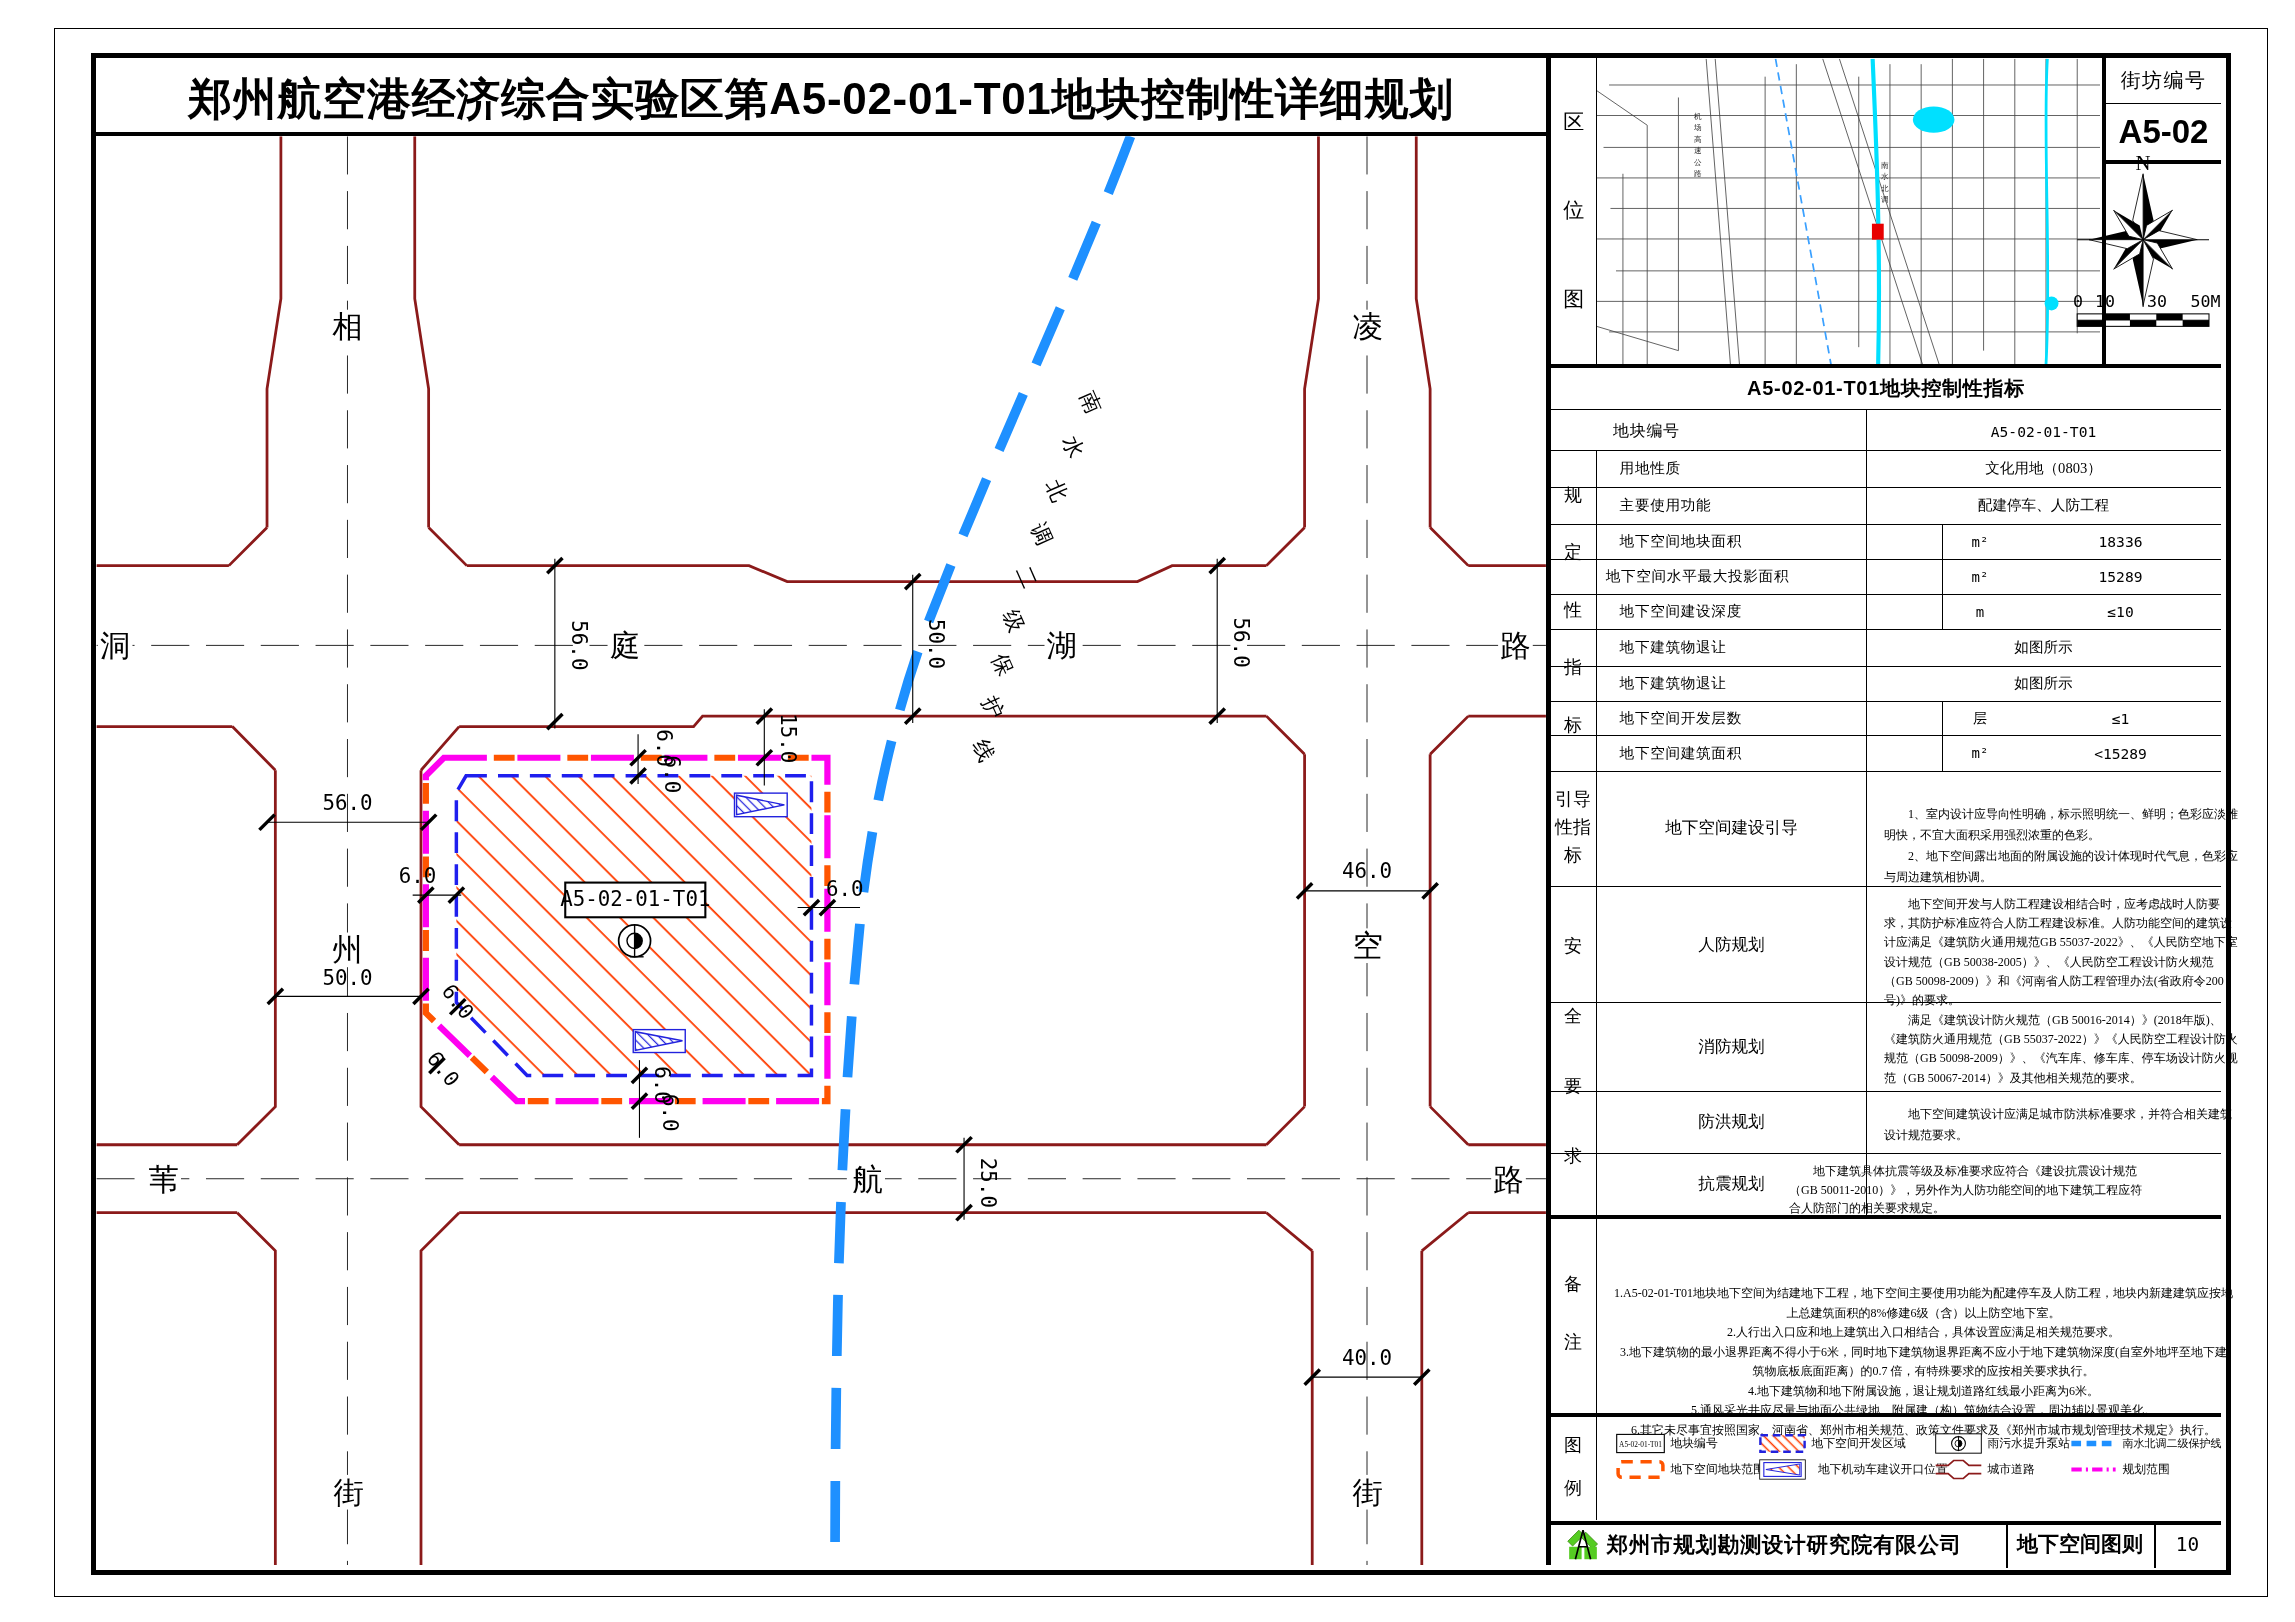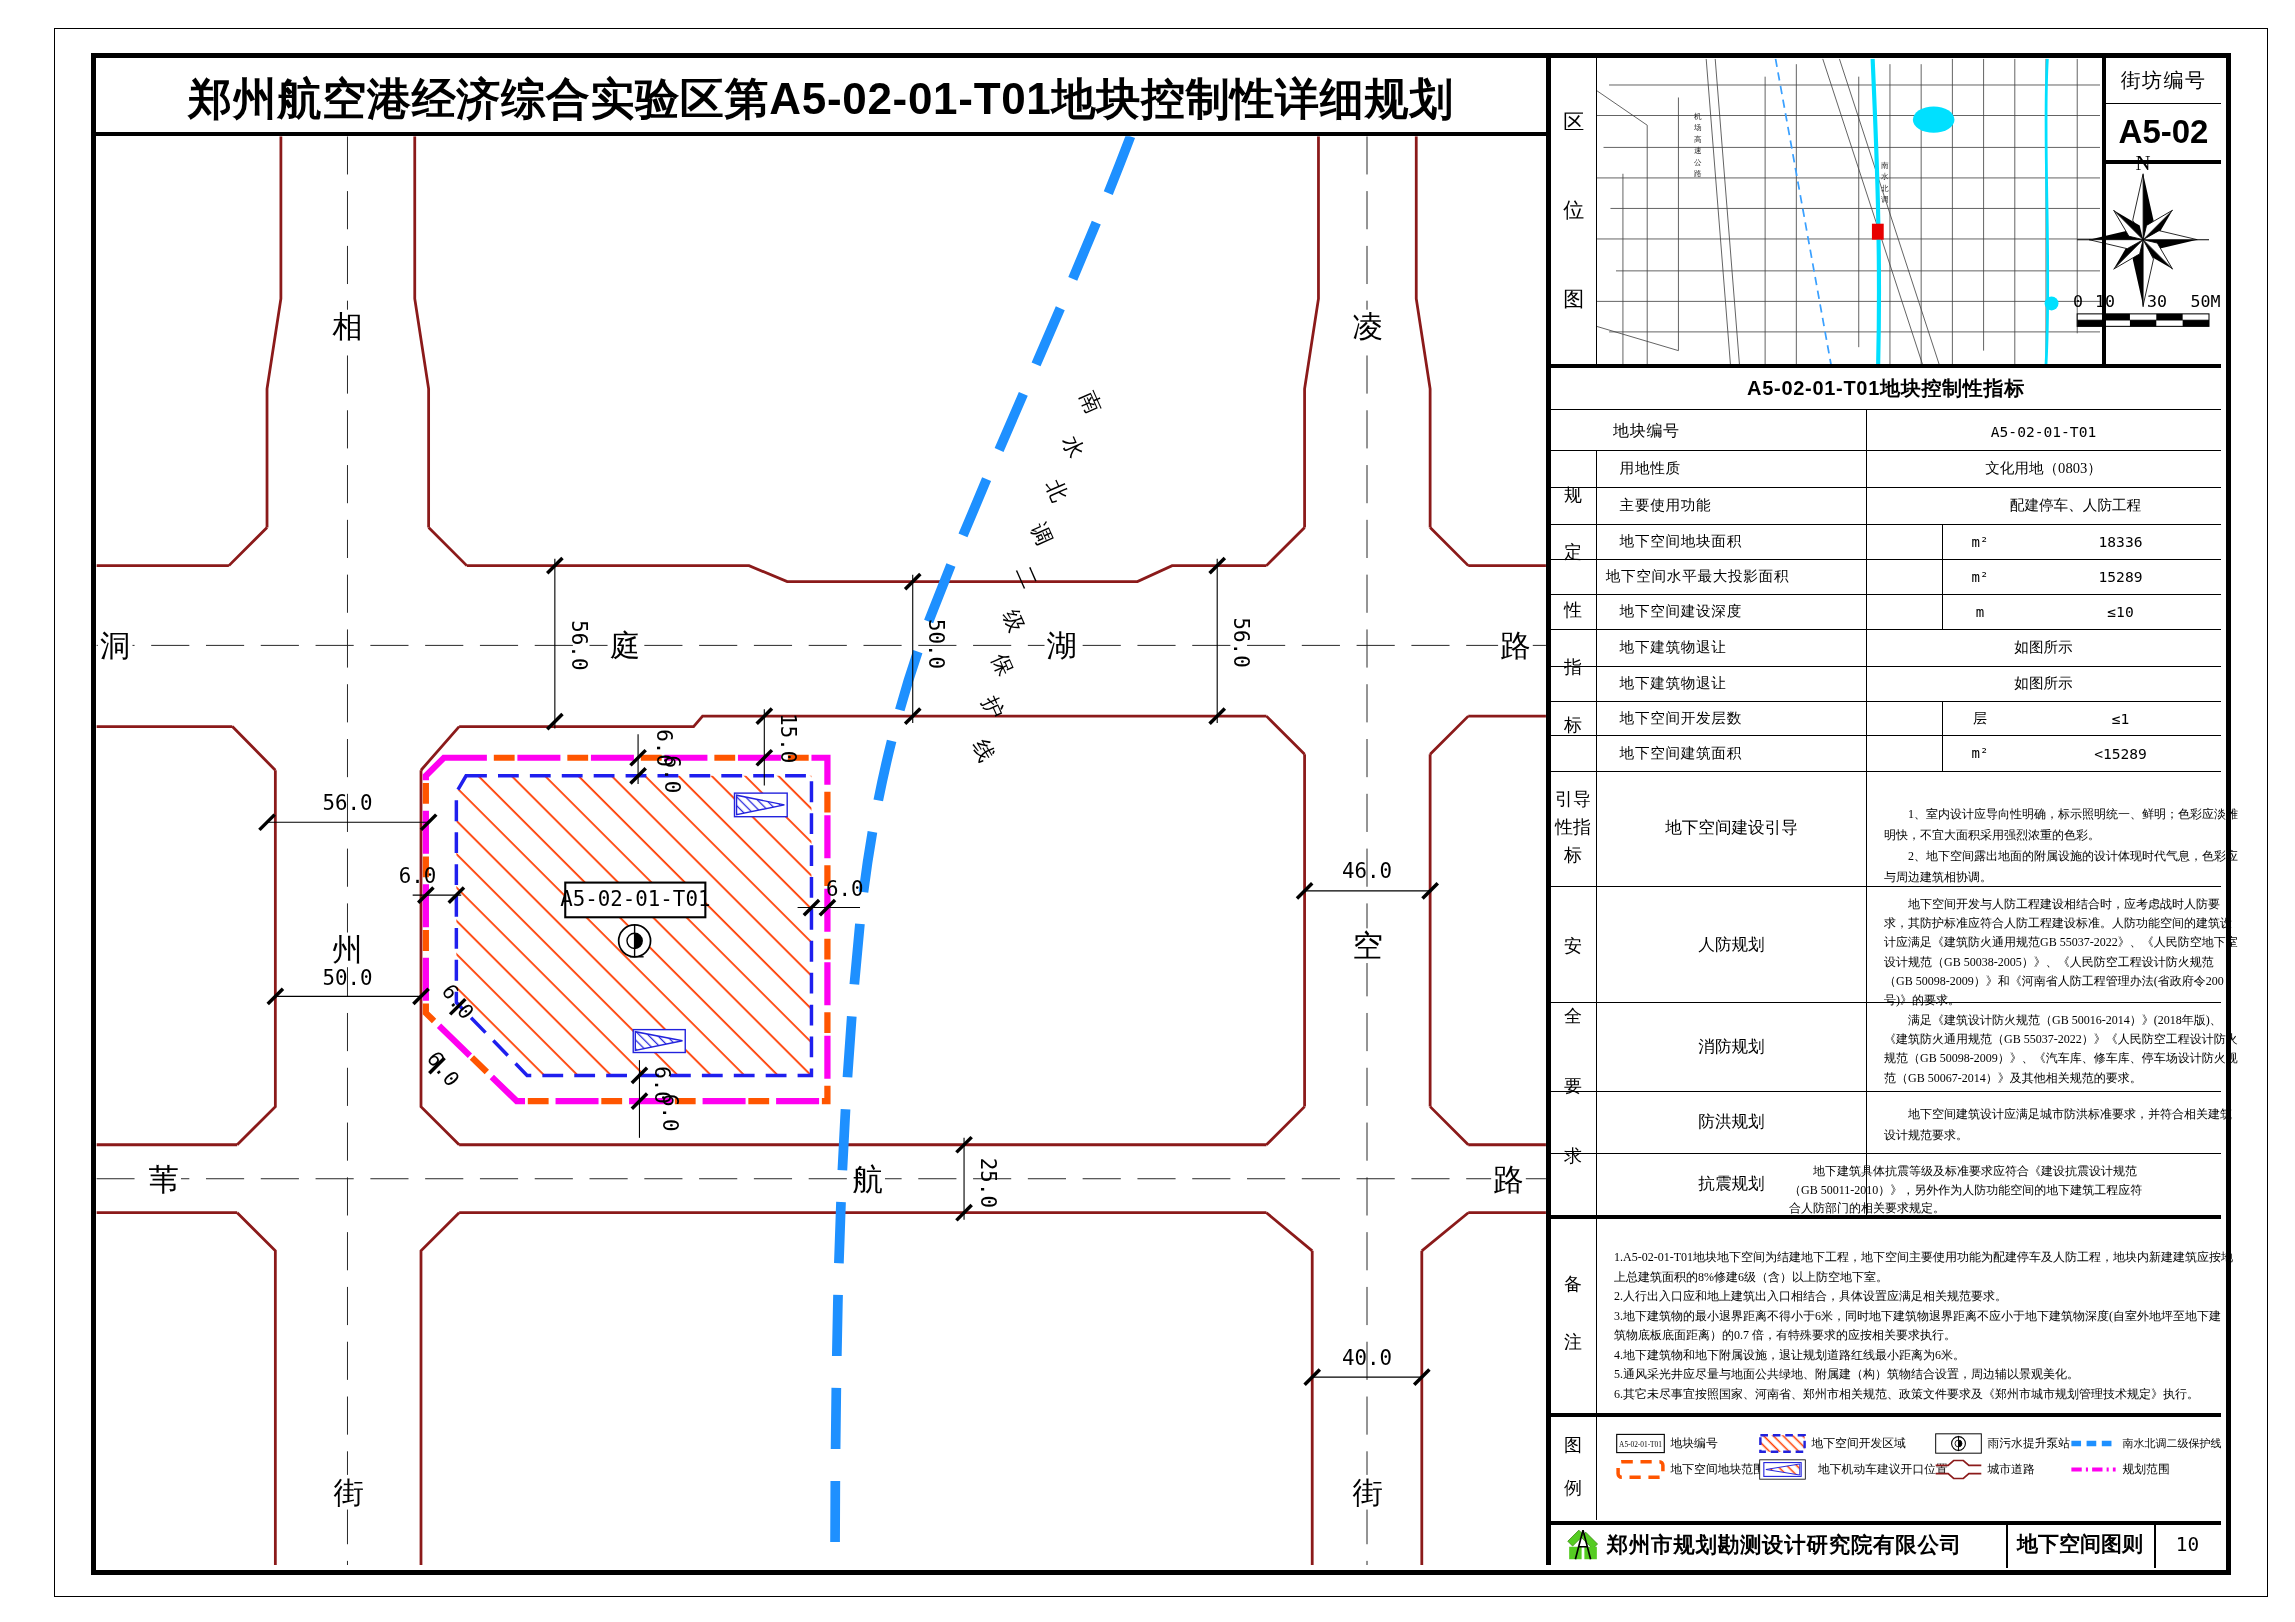"配建停车、人防工程" div.cell { padding-left: 32px -> none }
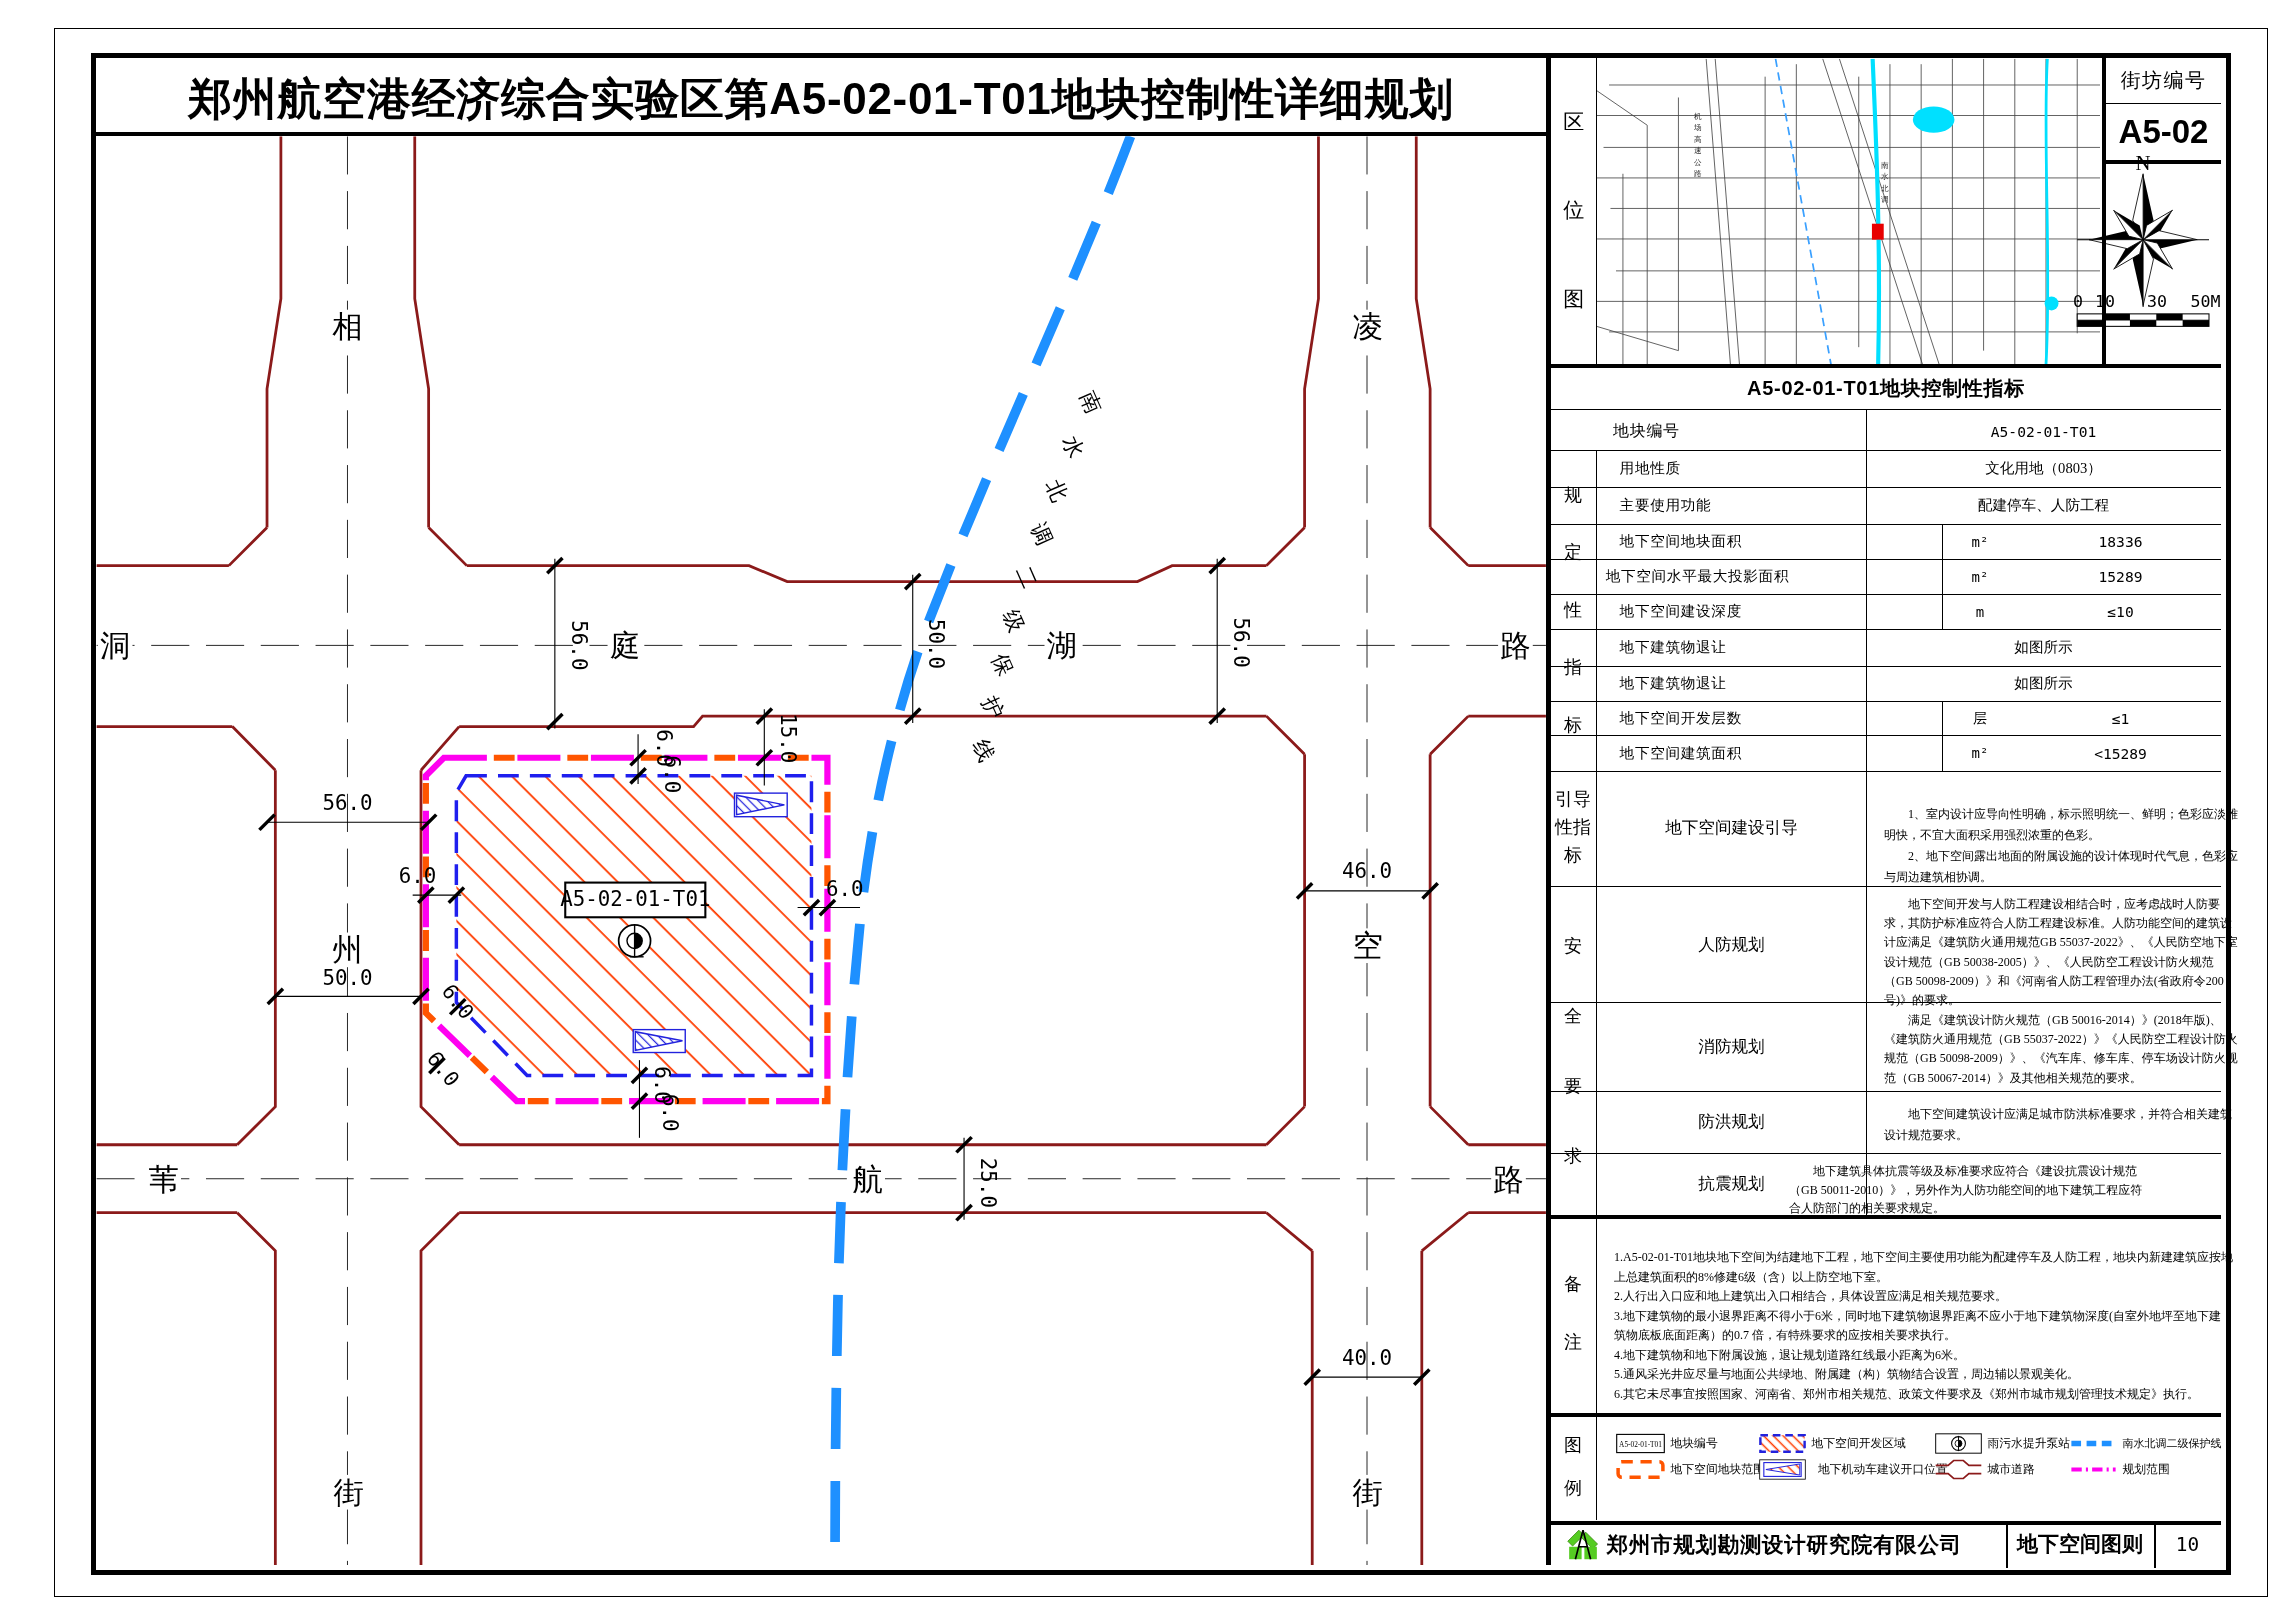"1.A5-02-01-T01地块地下空间为结建地下工程，地下空间主要使用功能为配" div.abs { text-align: none -> center; top: 1222px -> 1258px }
